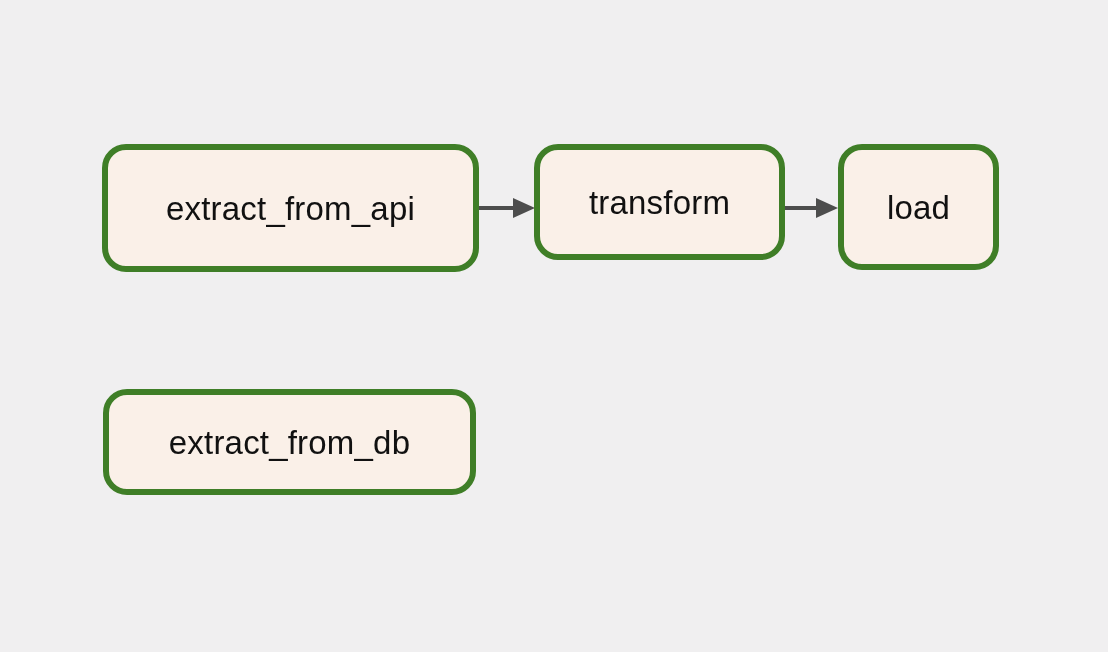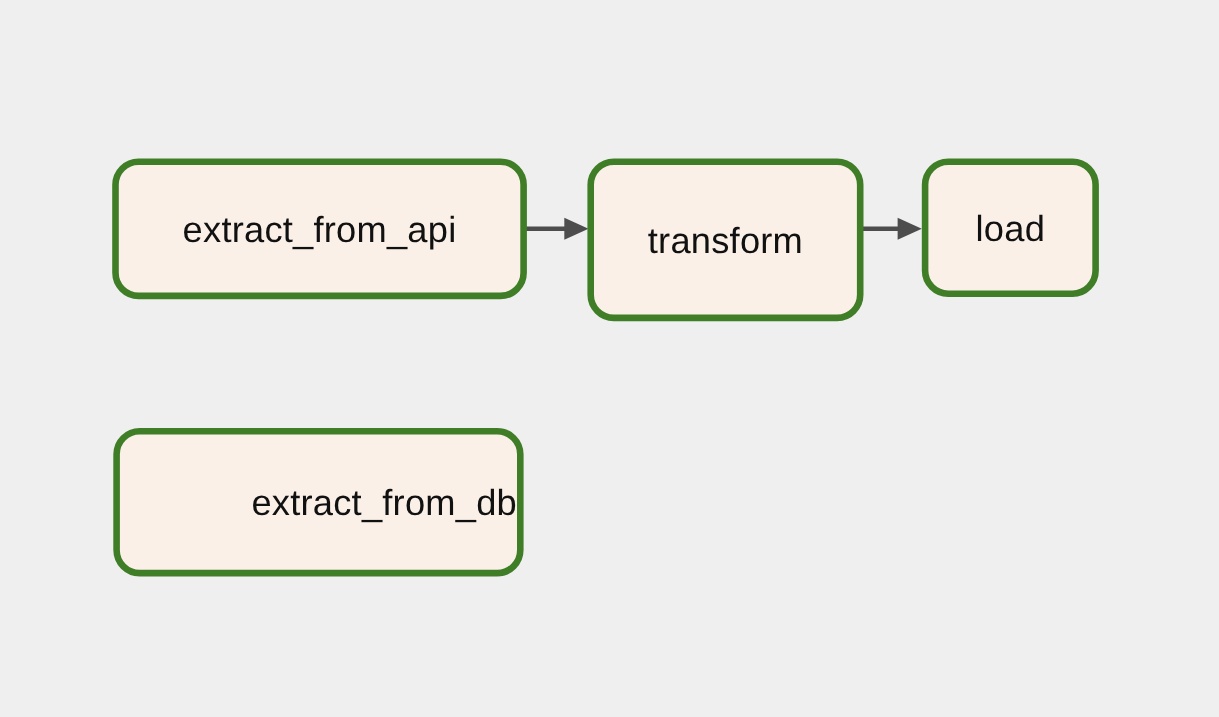"transform" #node-1 { height: 148px -> 116px }
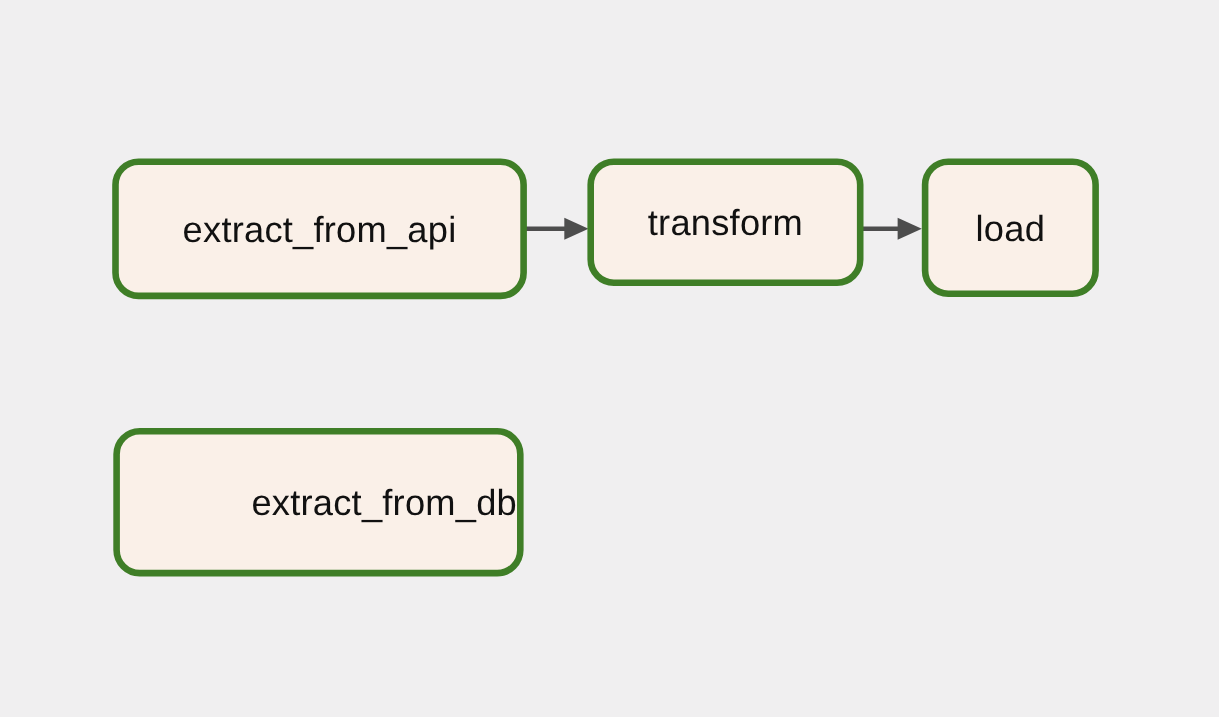"extract_from_db" #node-3 { height: 135px -> 106px; justify-content: flex-end -> none }
